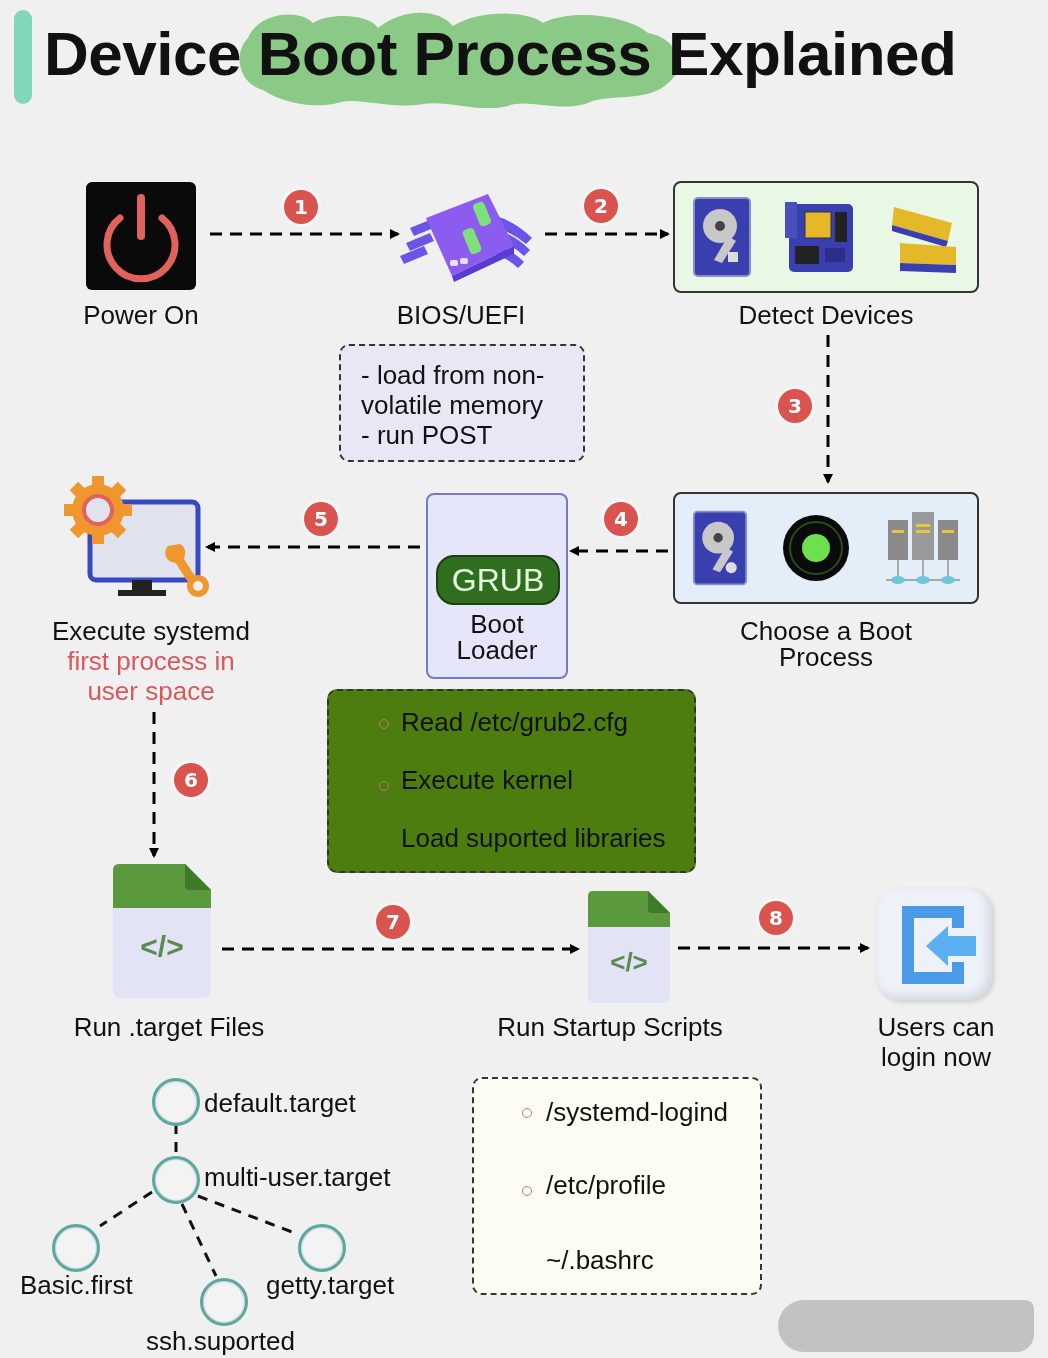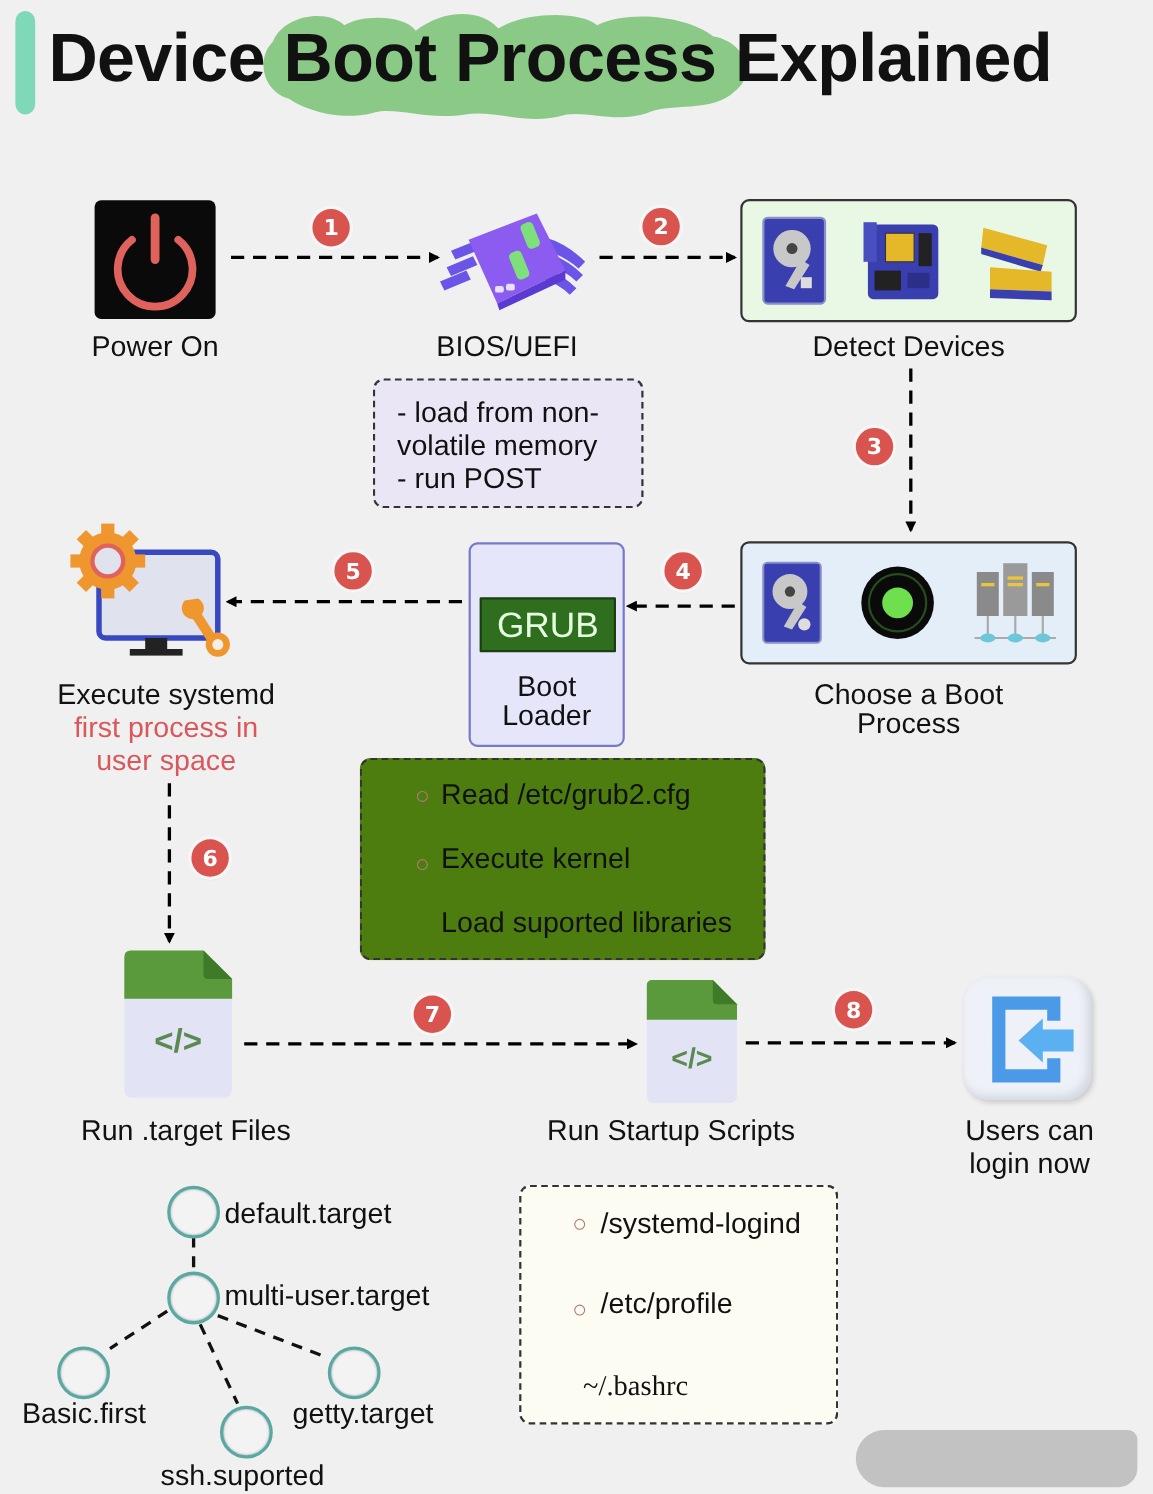"GRUB" .grub { border-radius: 1px -> 18px; top: 48px -> 60px }
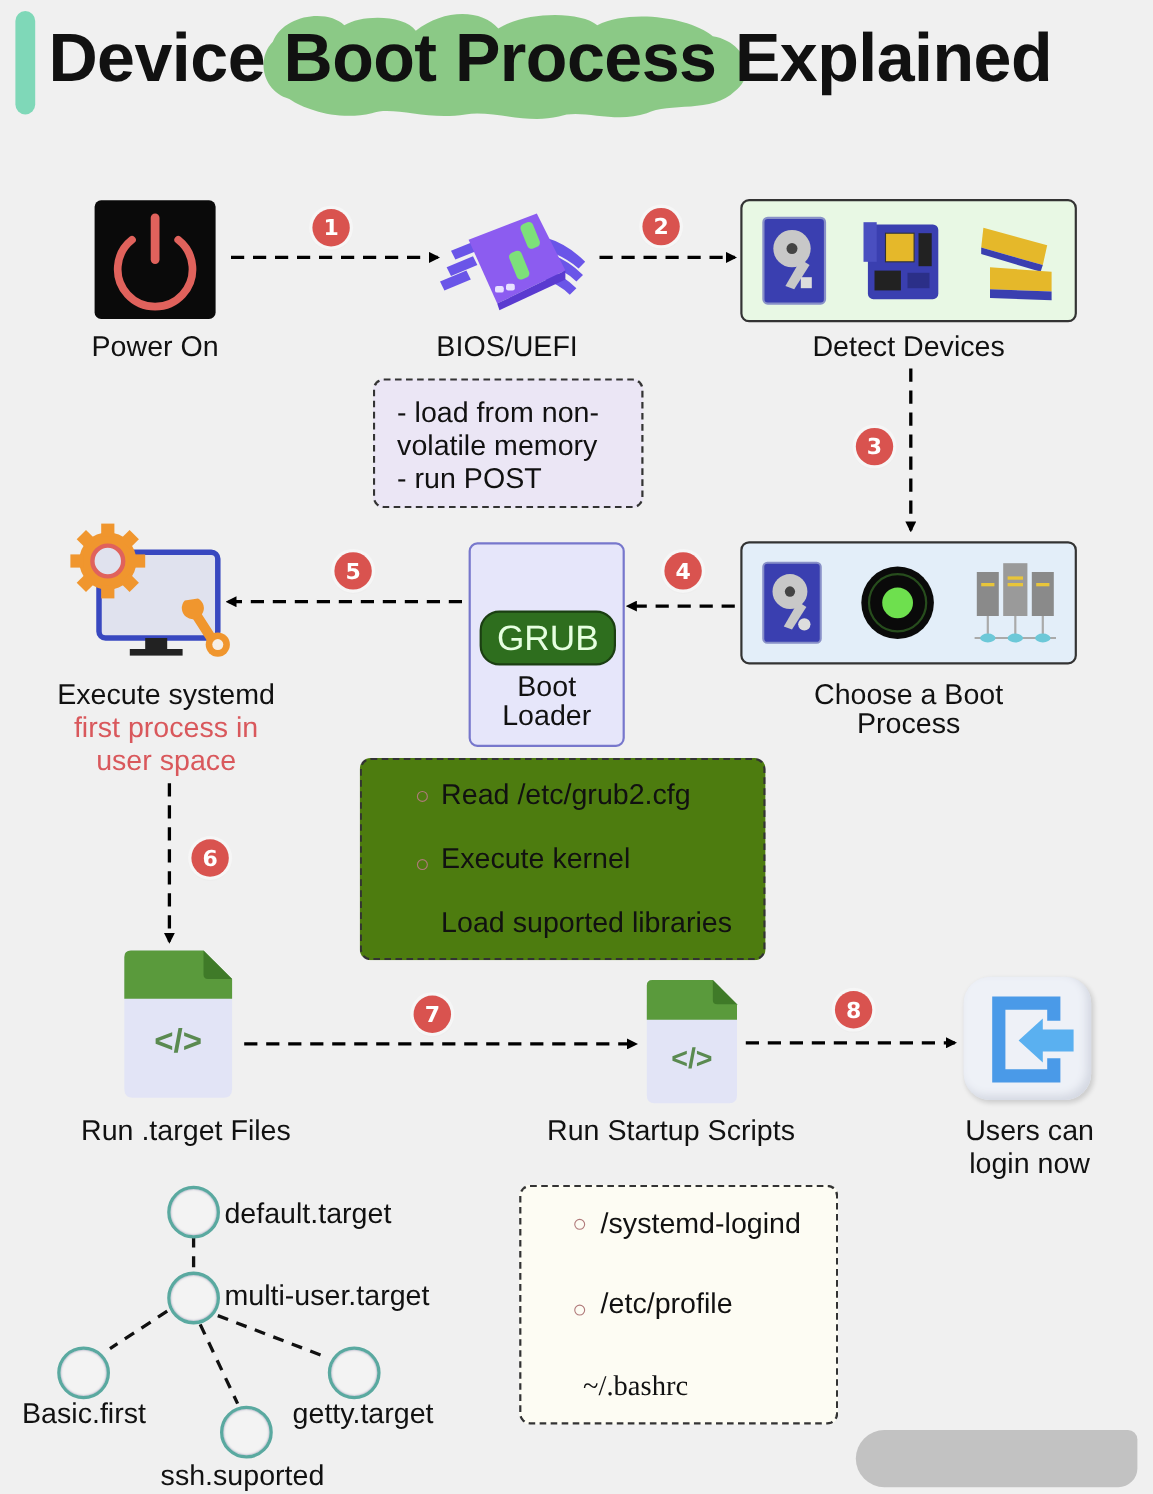"~/.bashrc" div.note-item { font-family: Liberation Serif, serif -> none; left: 56px -> 72px }
